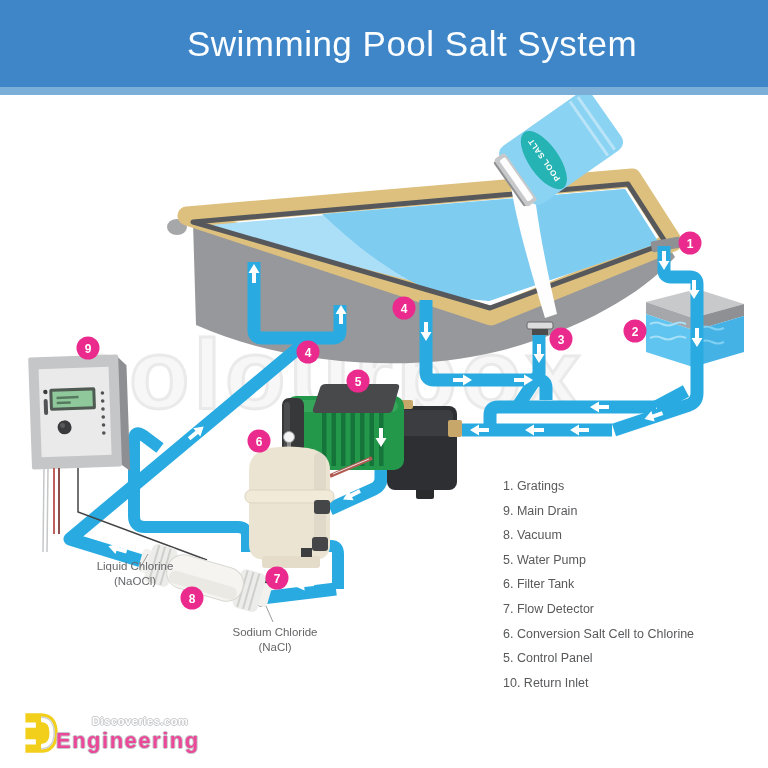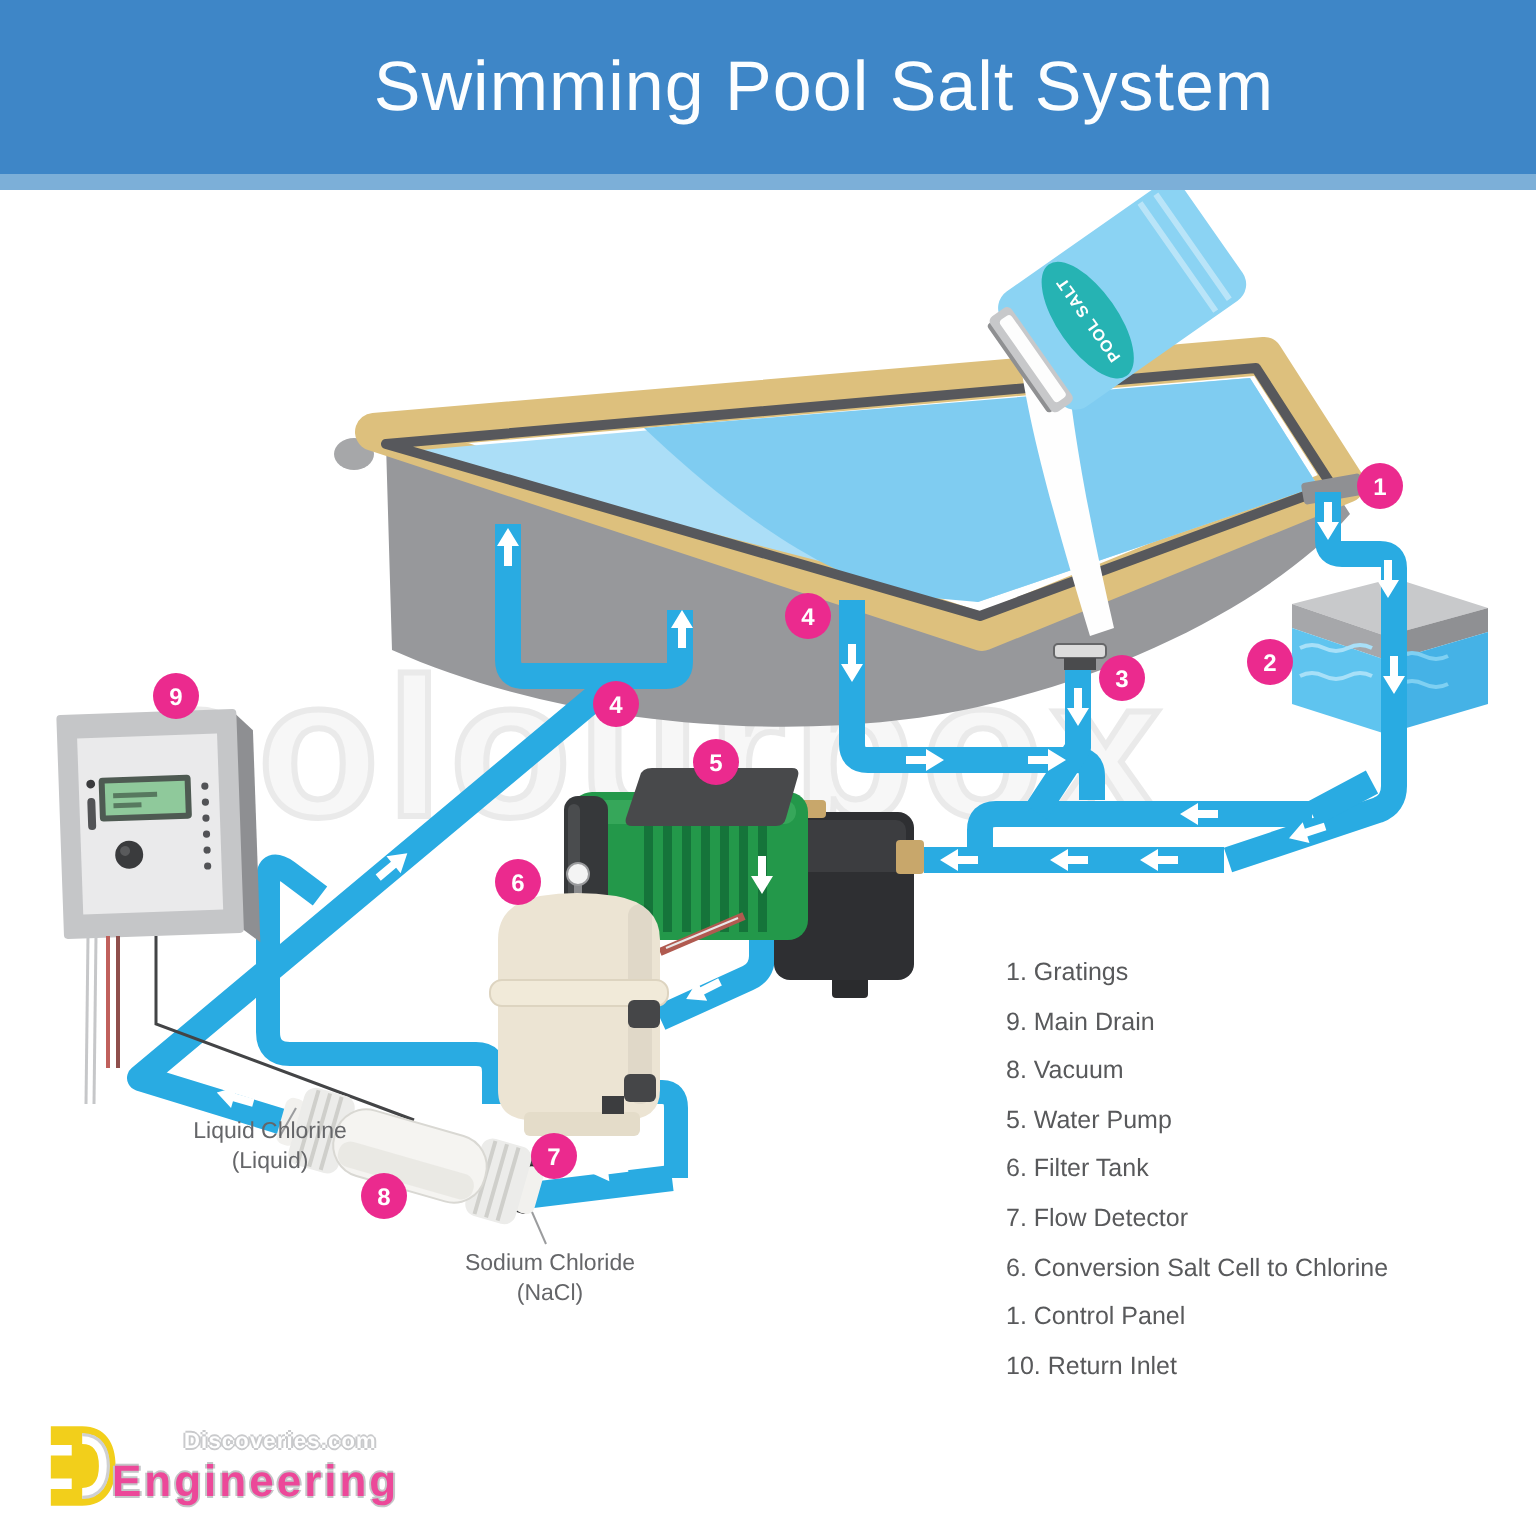"(Liquid)" div { text: Liquid -> NaOCl }
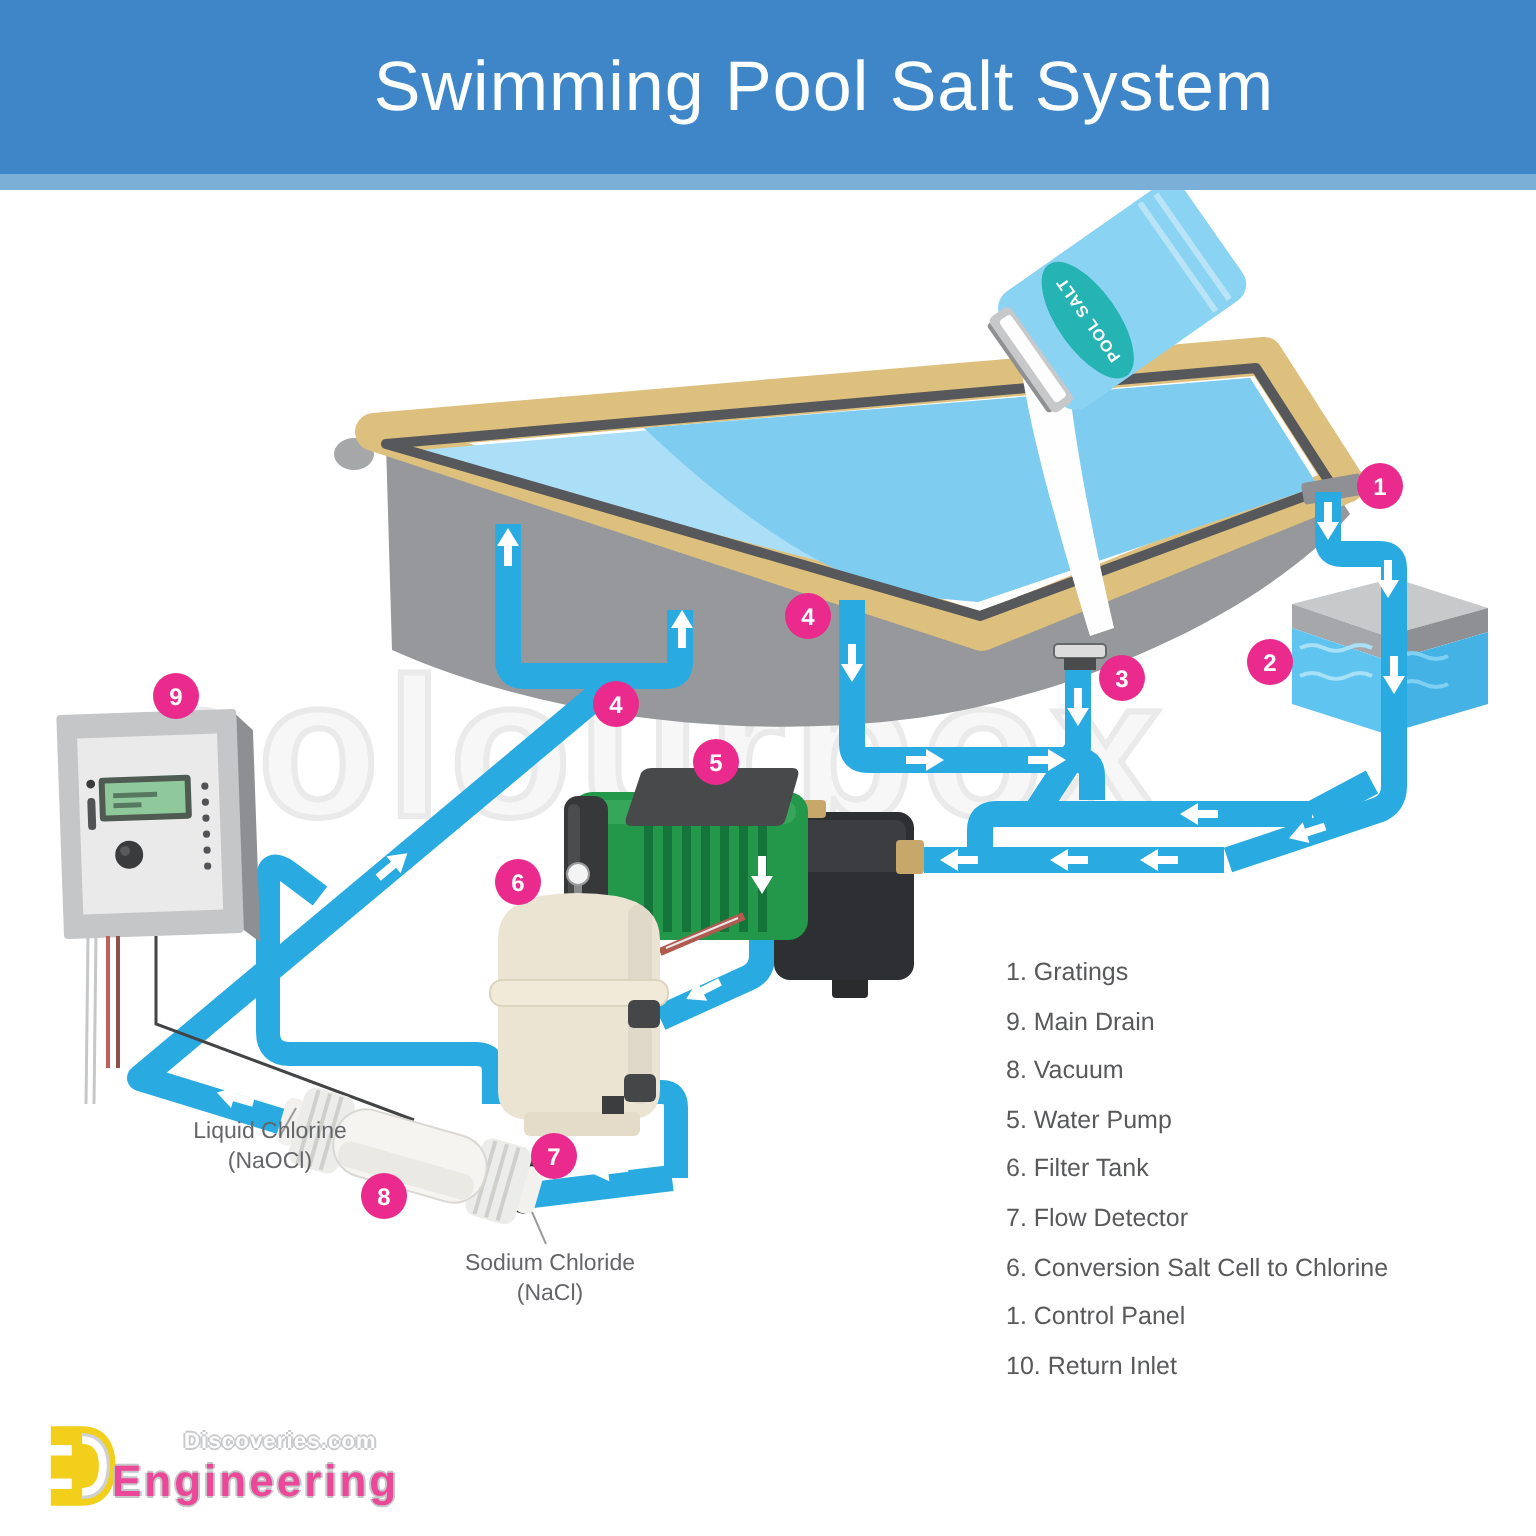"1. Control Panel" div.legend-item { text: 1 -> 5 }
